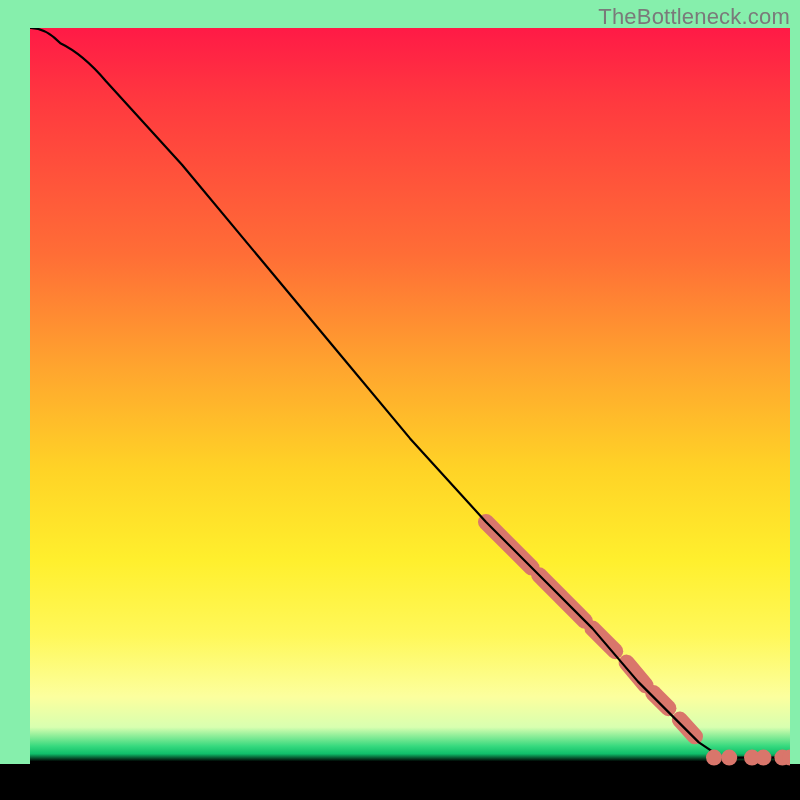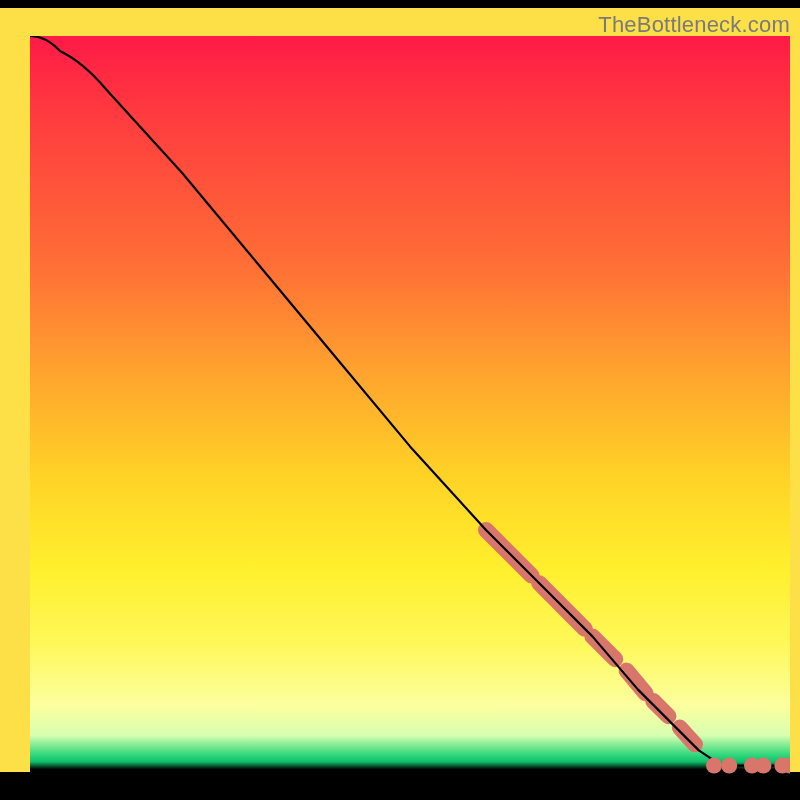"TheBottleneck.com" .stage { background: #fde047 -> #86efac; margin-top: 8px -> none }
